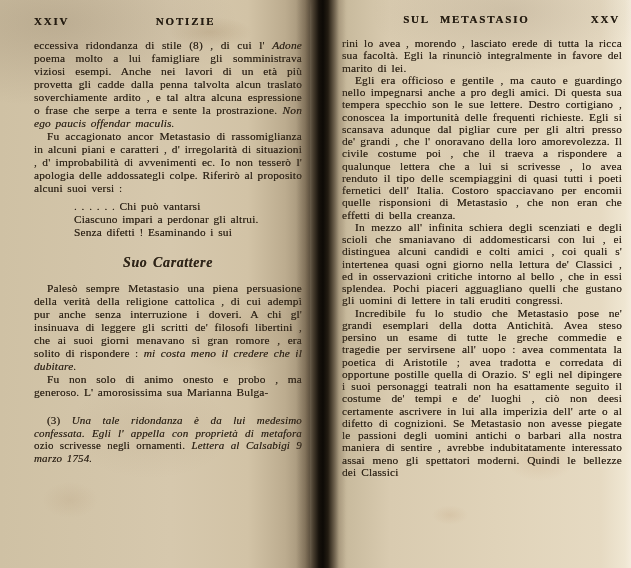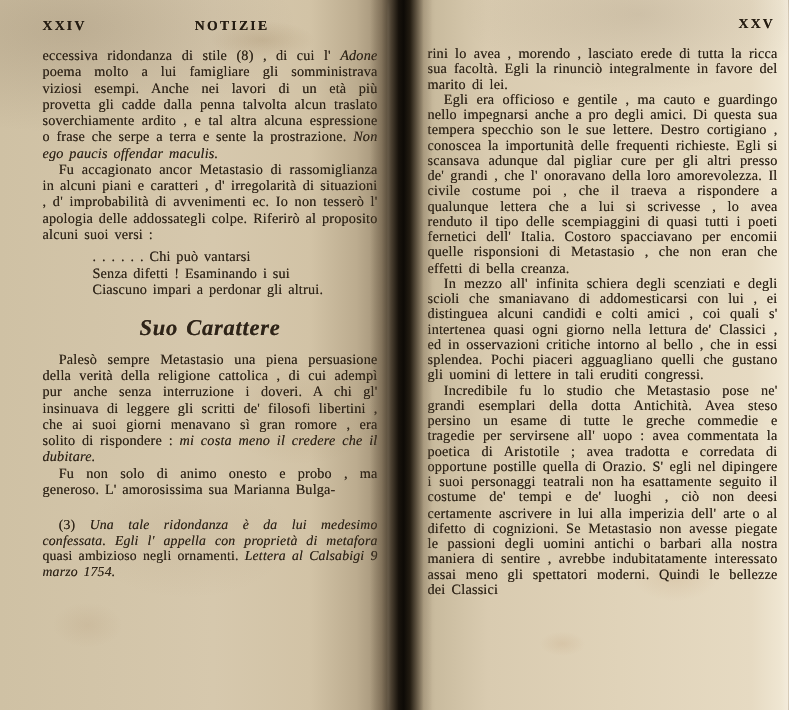"SUL METASTASIO" span { html: none -> <span>SUL METASTASIO</span> }
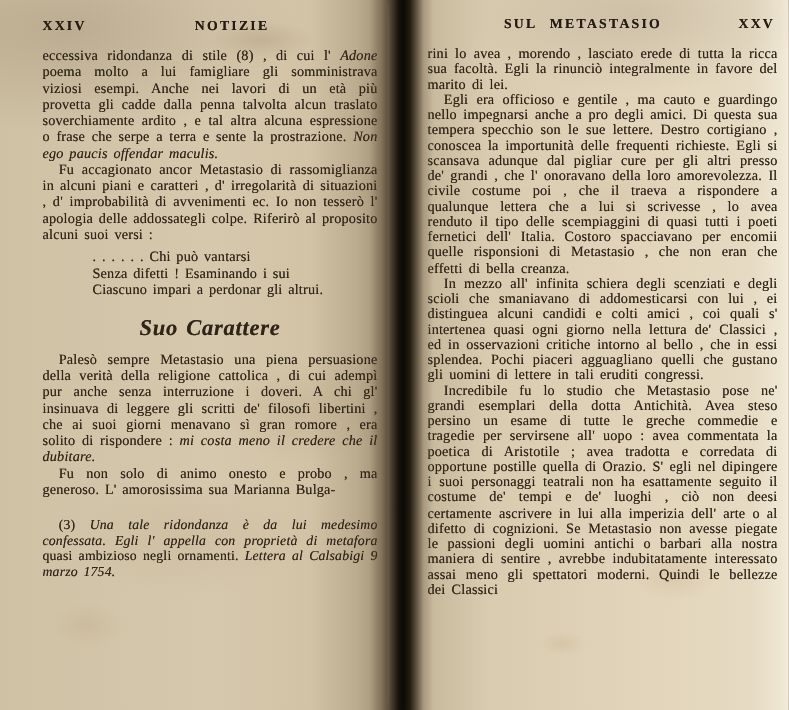"Senza difetti ! Esaminando i" div { order: before "Ciascuno impari a perdonar gli" -> after "Ciascuno impari a perdonar gli" }
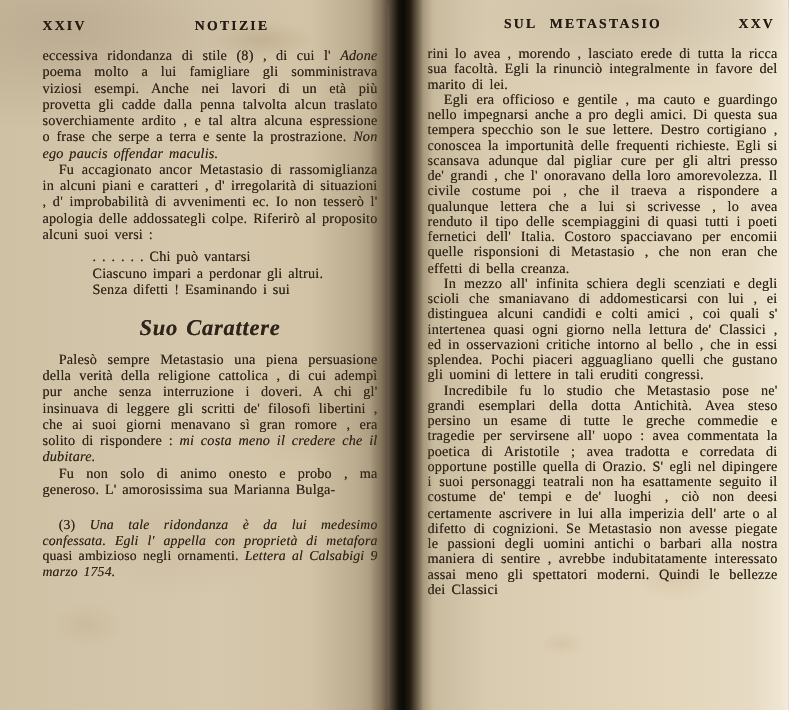"Suo Carattere" .section-subtitle { font-size: 18px -> 14px }
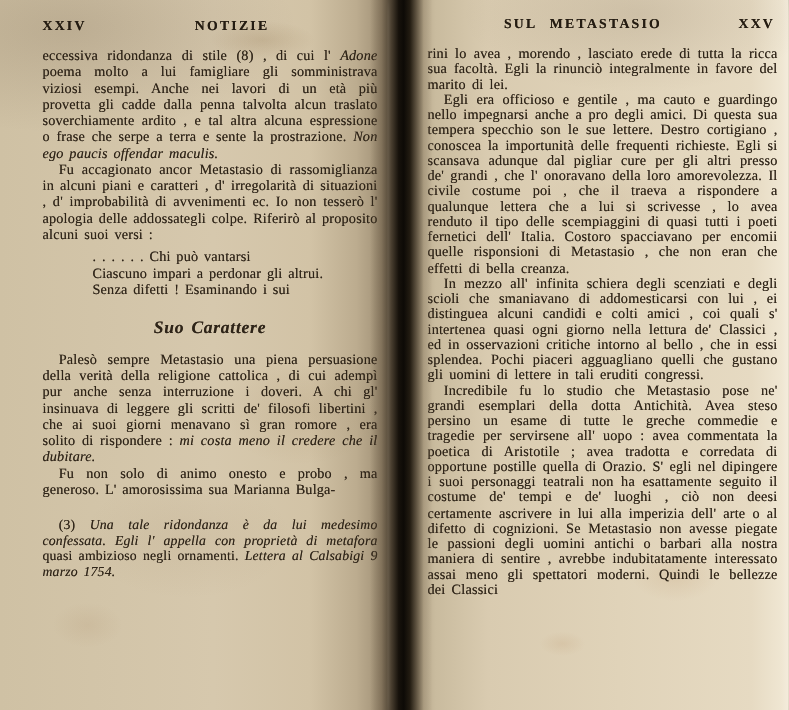"quasi ambizioso negli ornamenti." span { text: quasi ambizioso -> ozio scrivesse }
